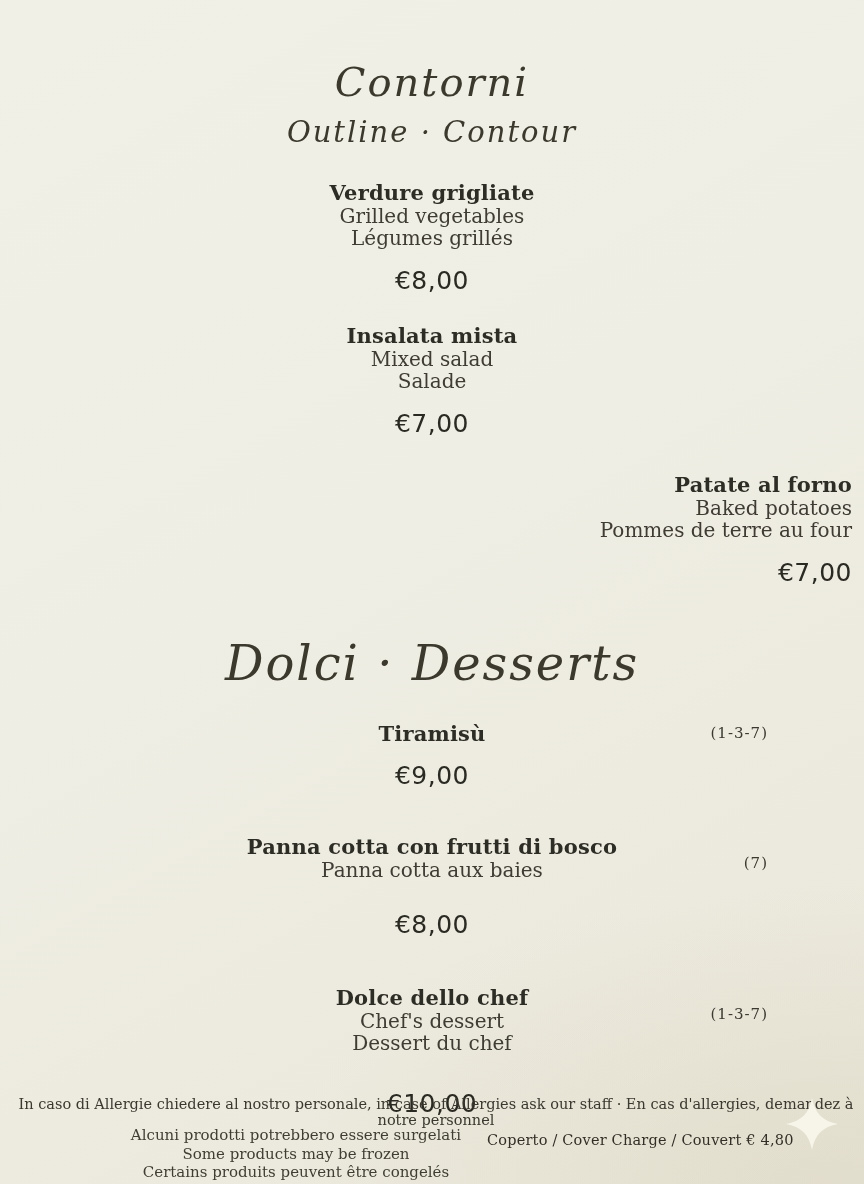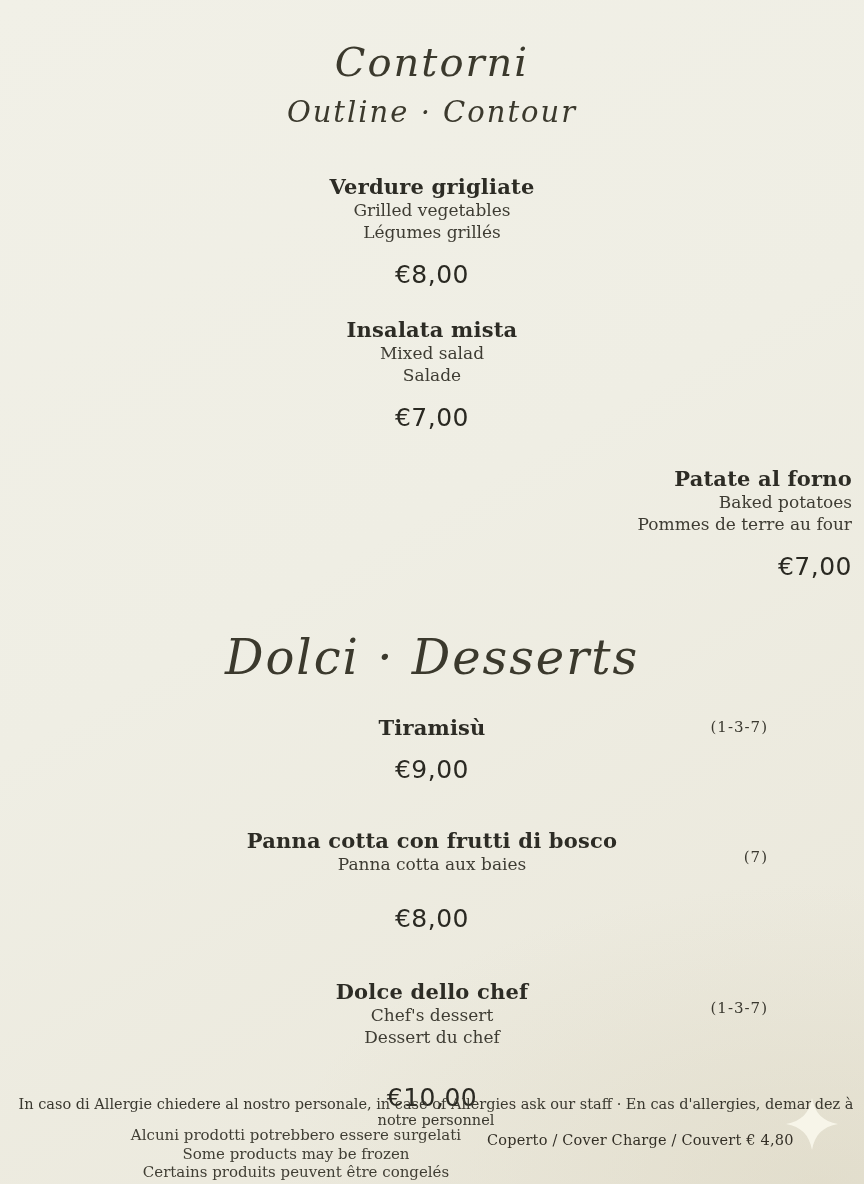"Contorni" .h-main { padding-top: 40px -> 60px }
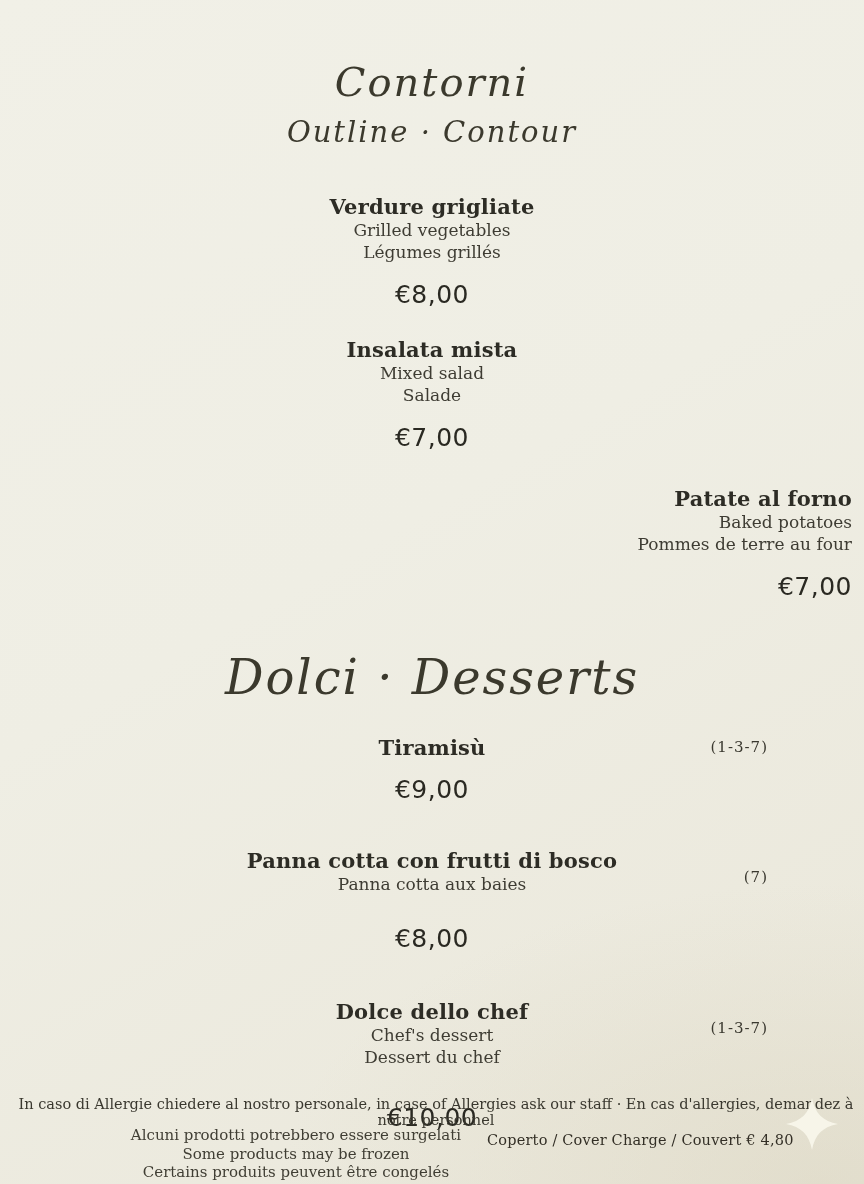"Verdure grigliate" .m-item1 { margin-top: 46px -> 32px }
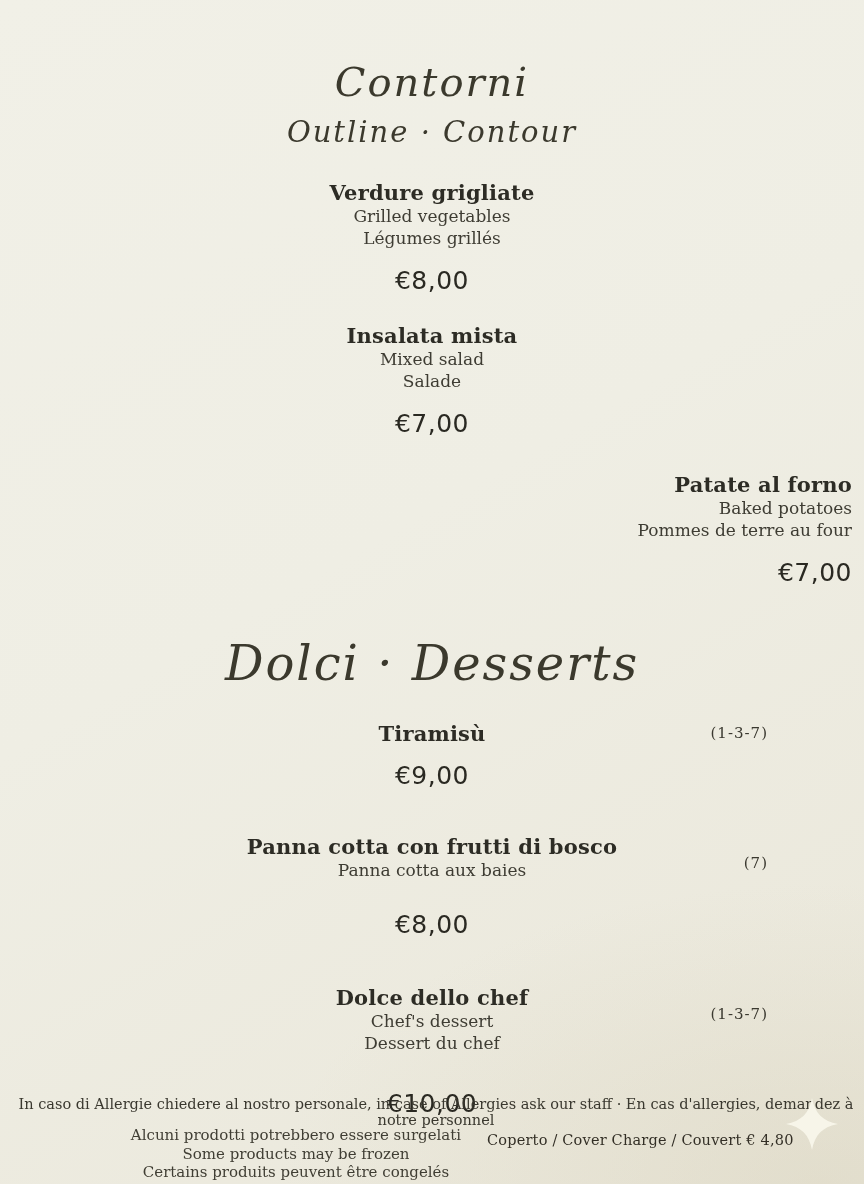"Grilled vegetables" .item-desc { font-size: 17px -> 20px }
